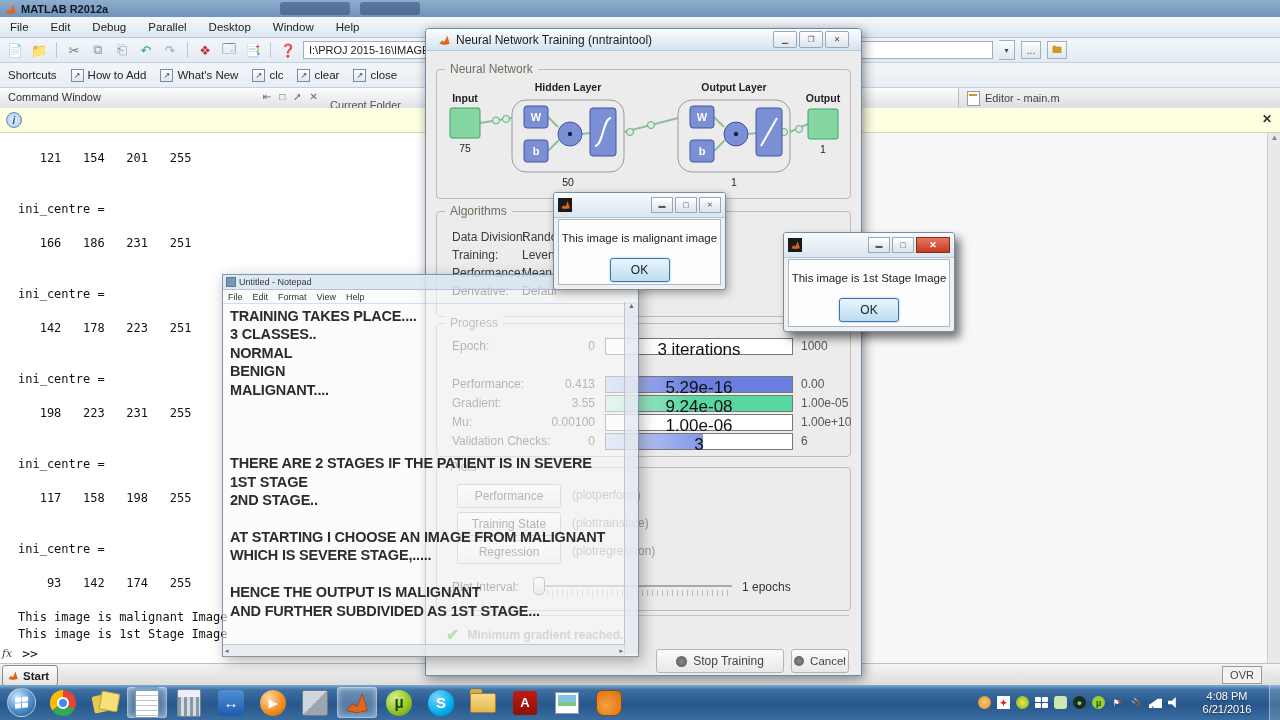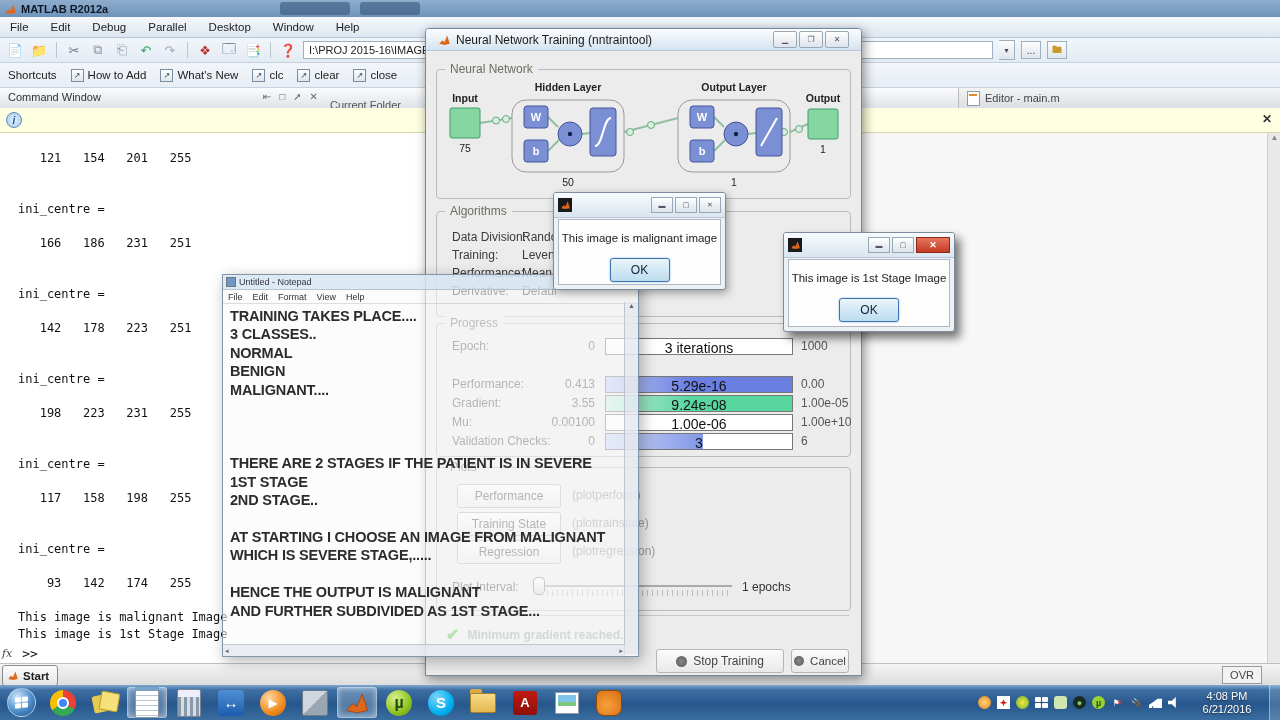"3 iterations" .pbartext { font-size: 14px -> 17px }
